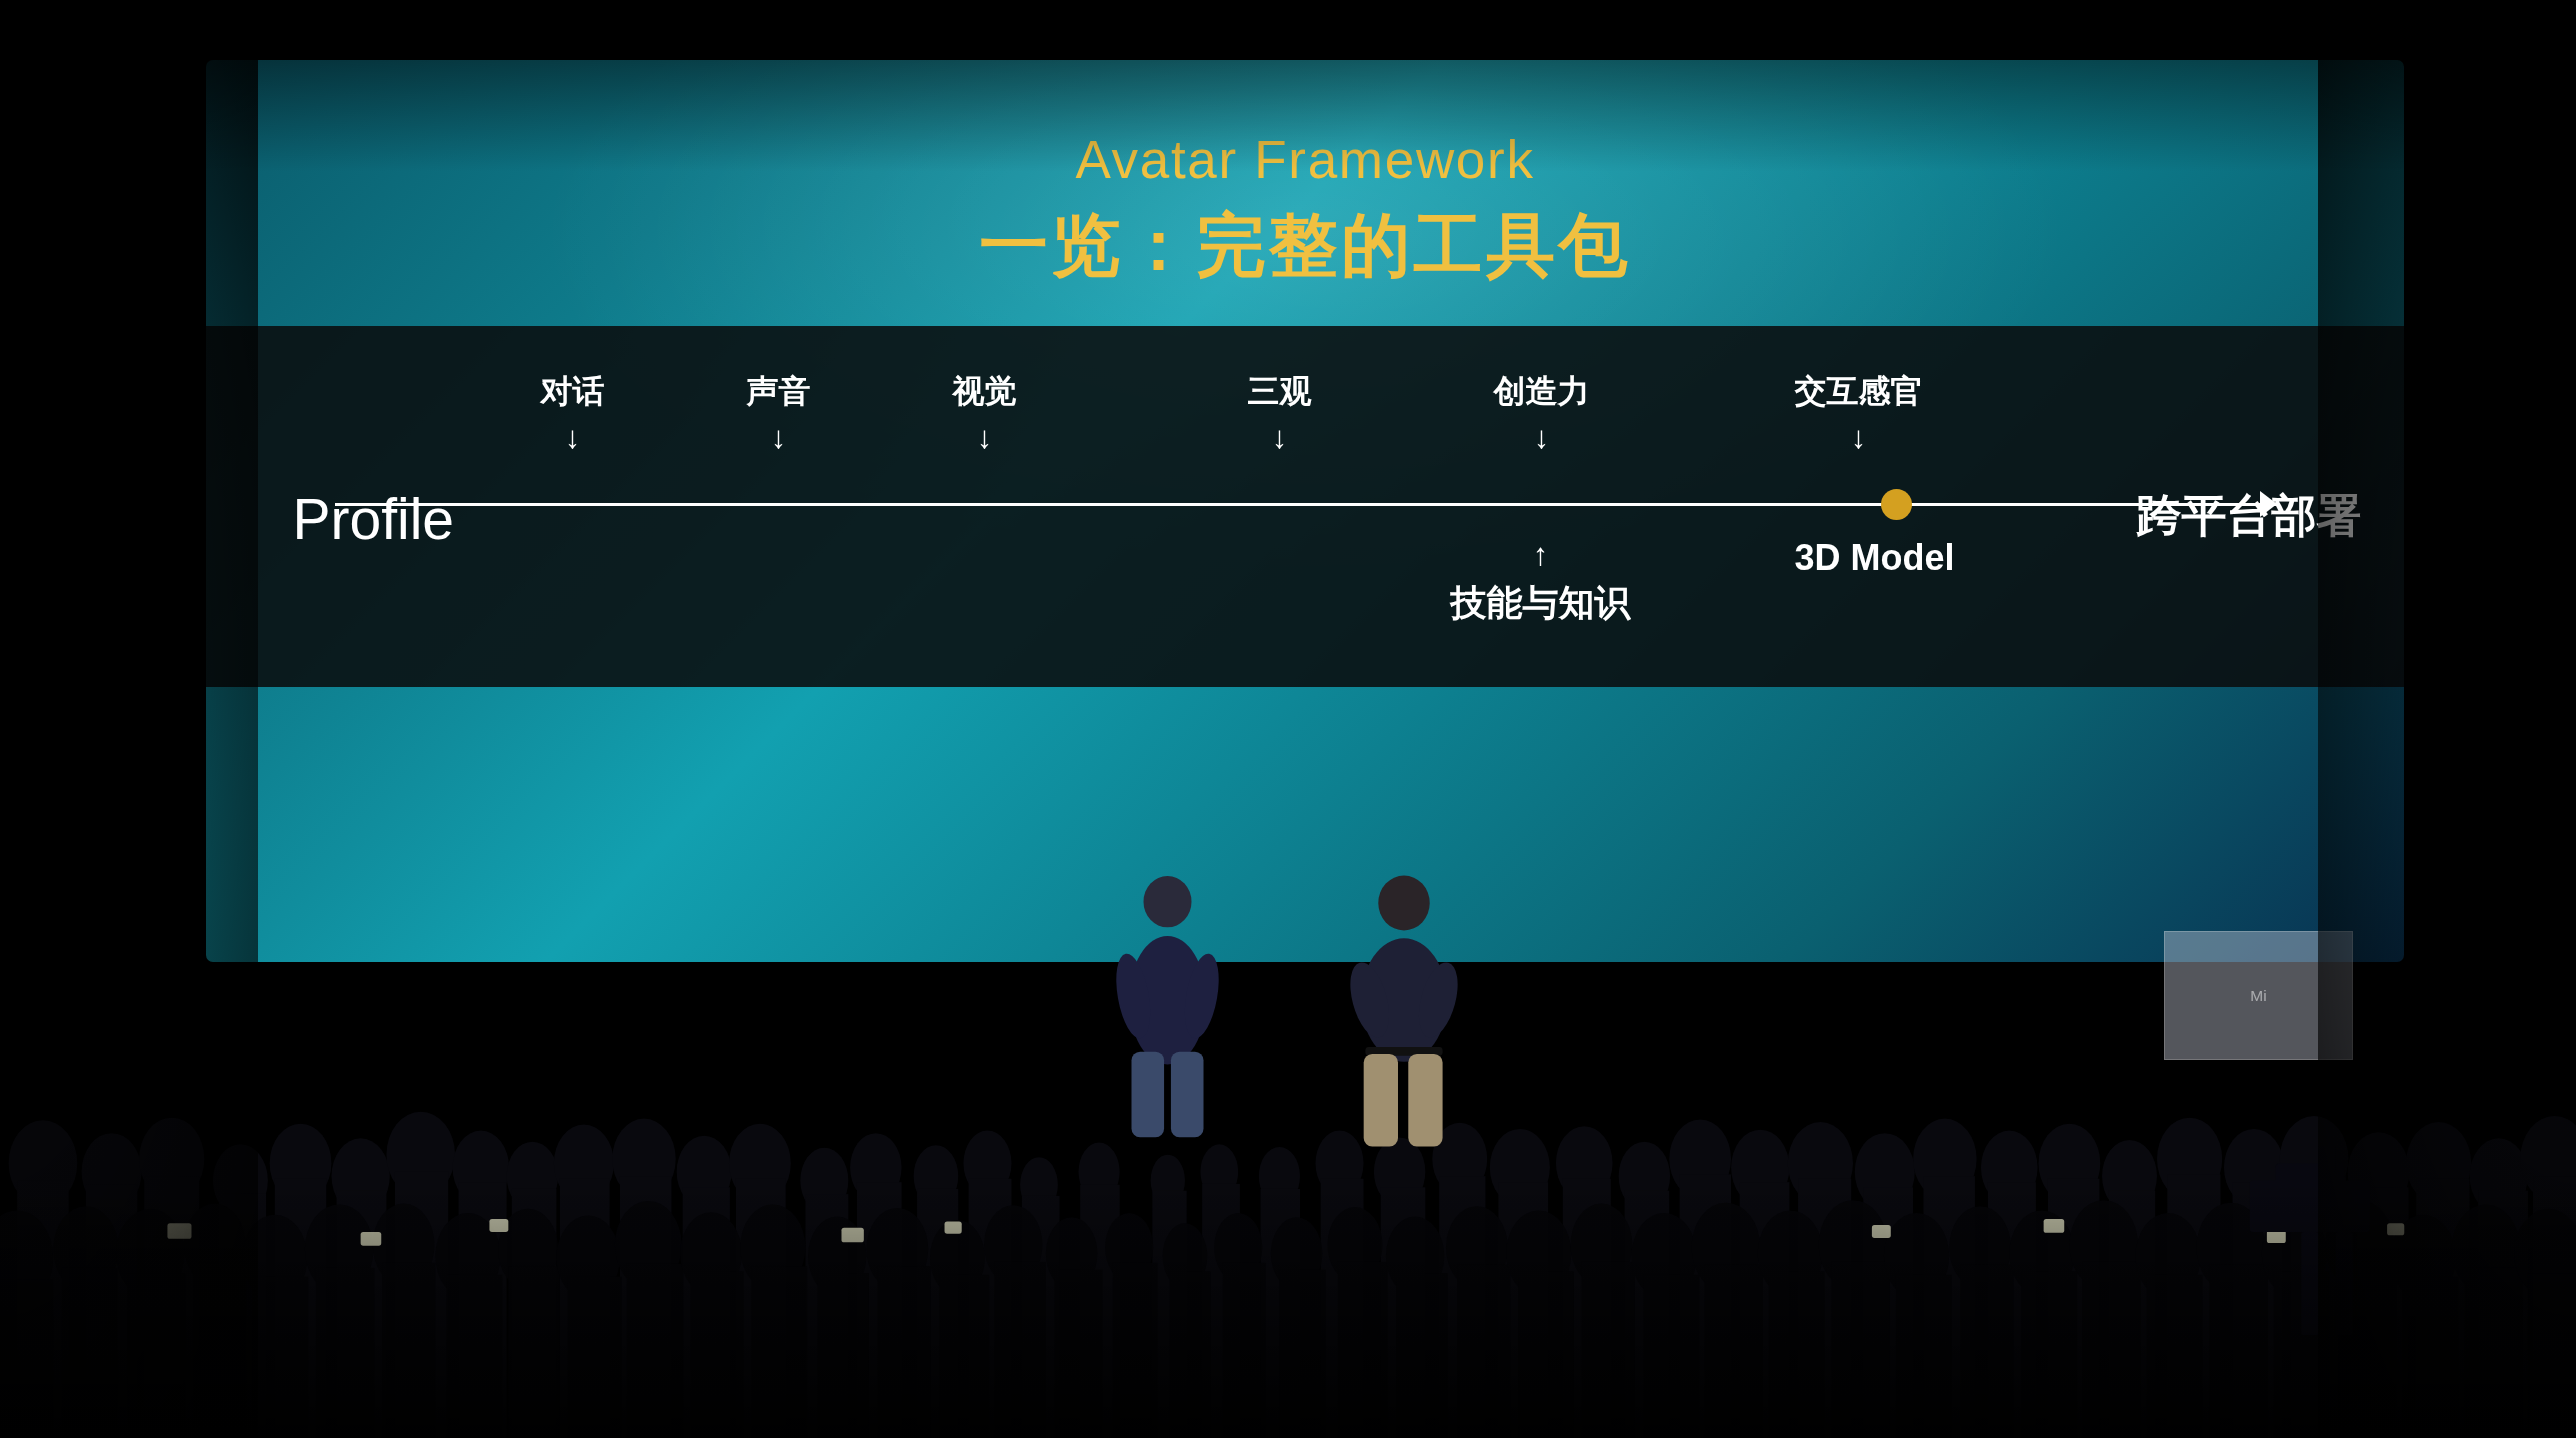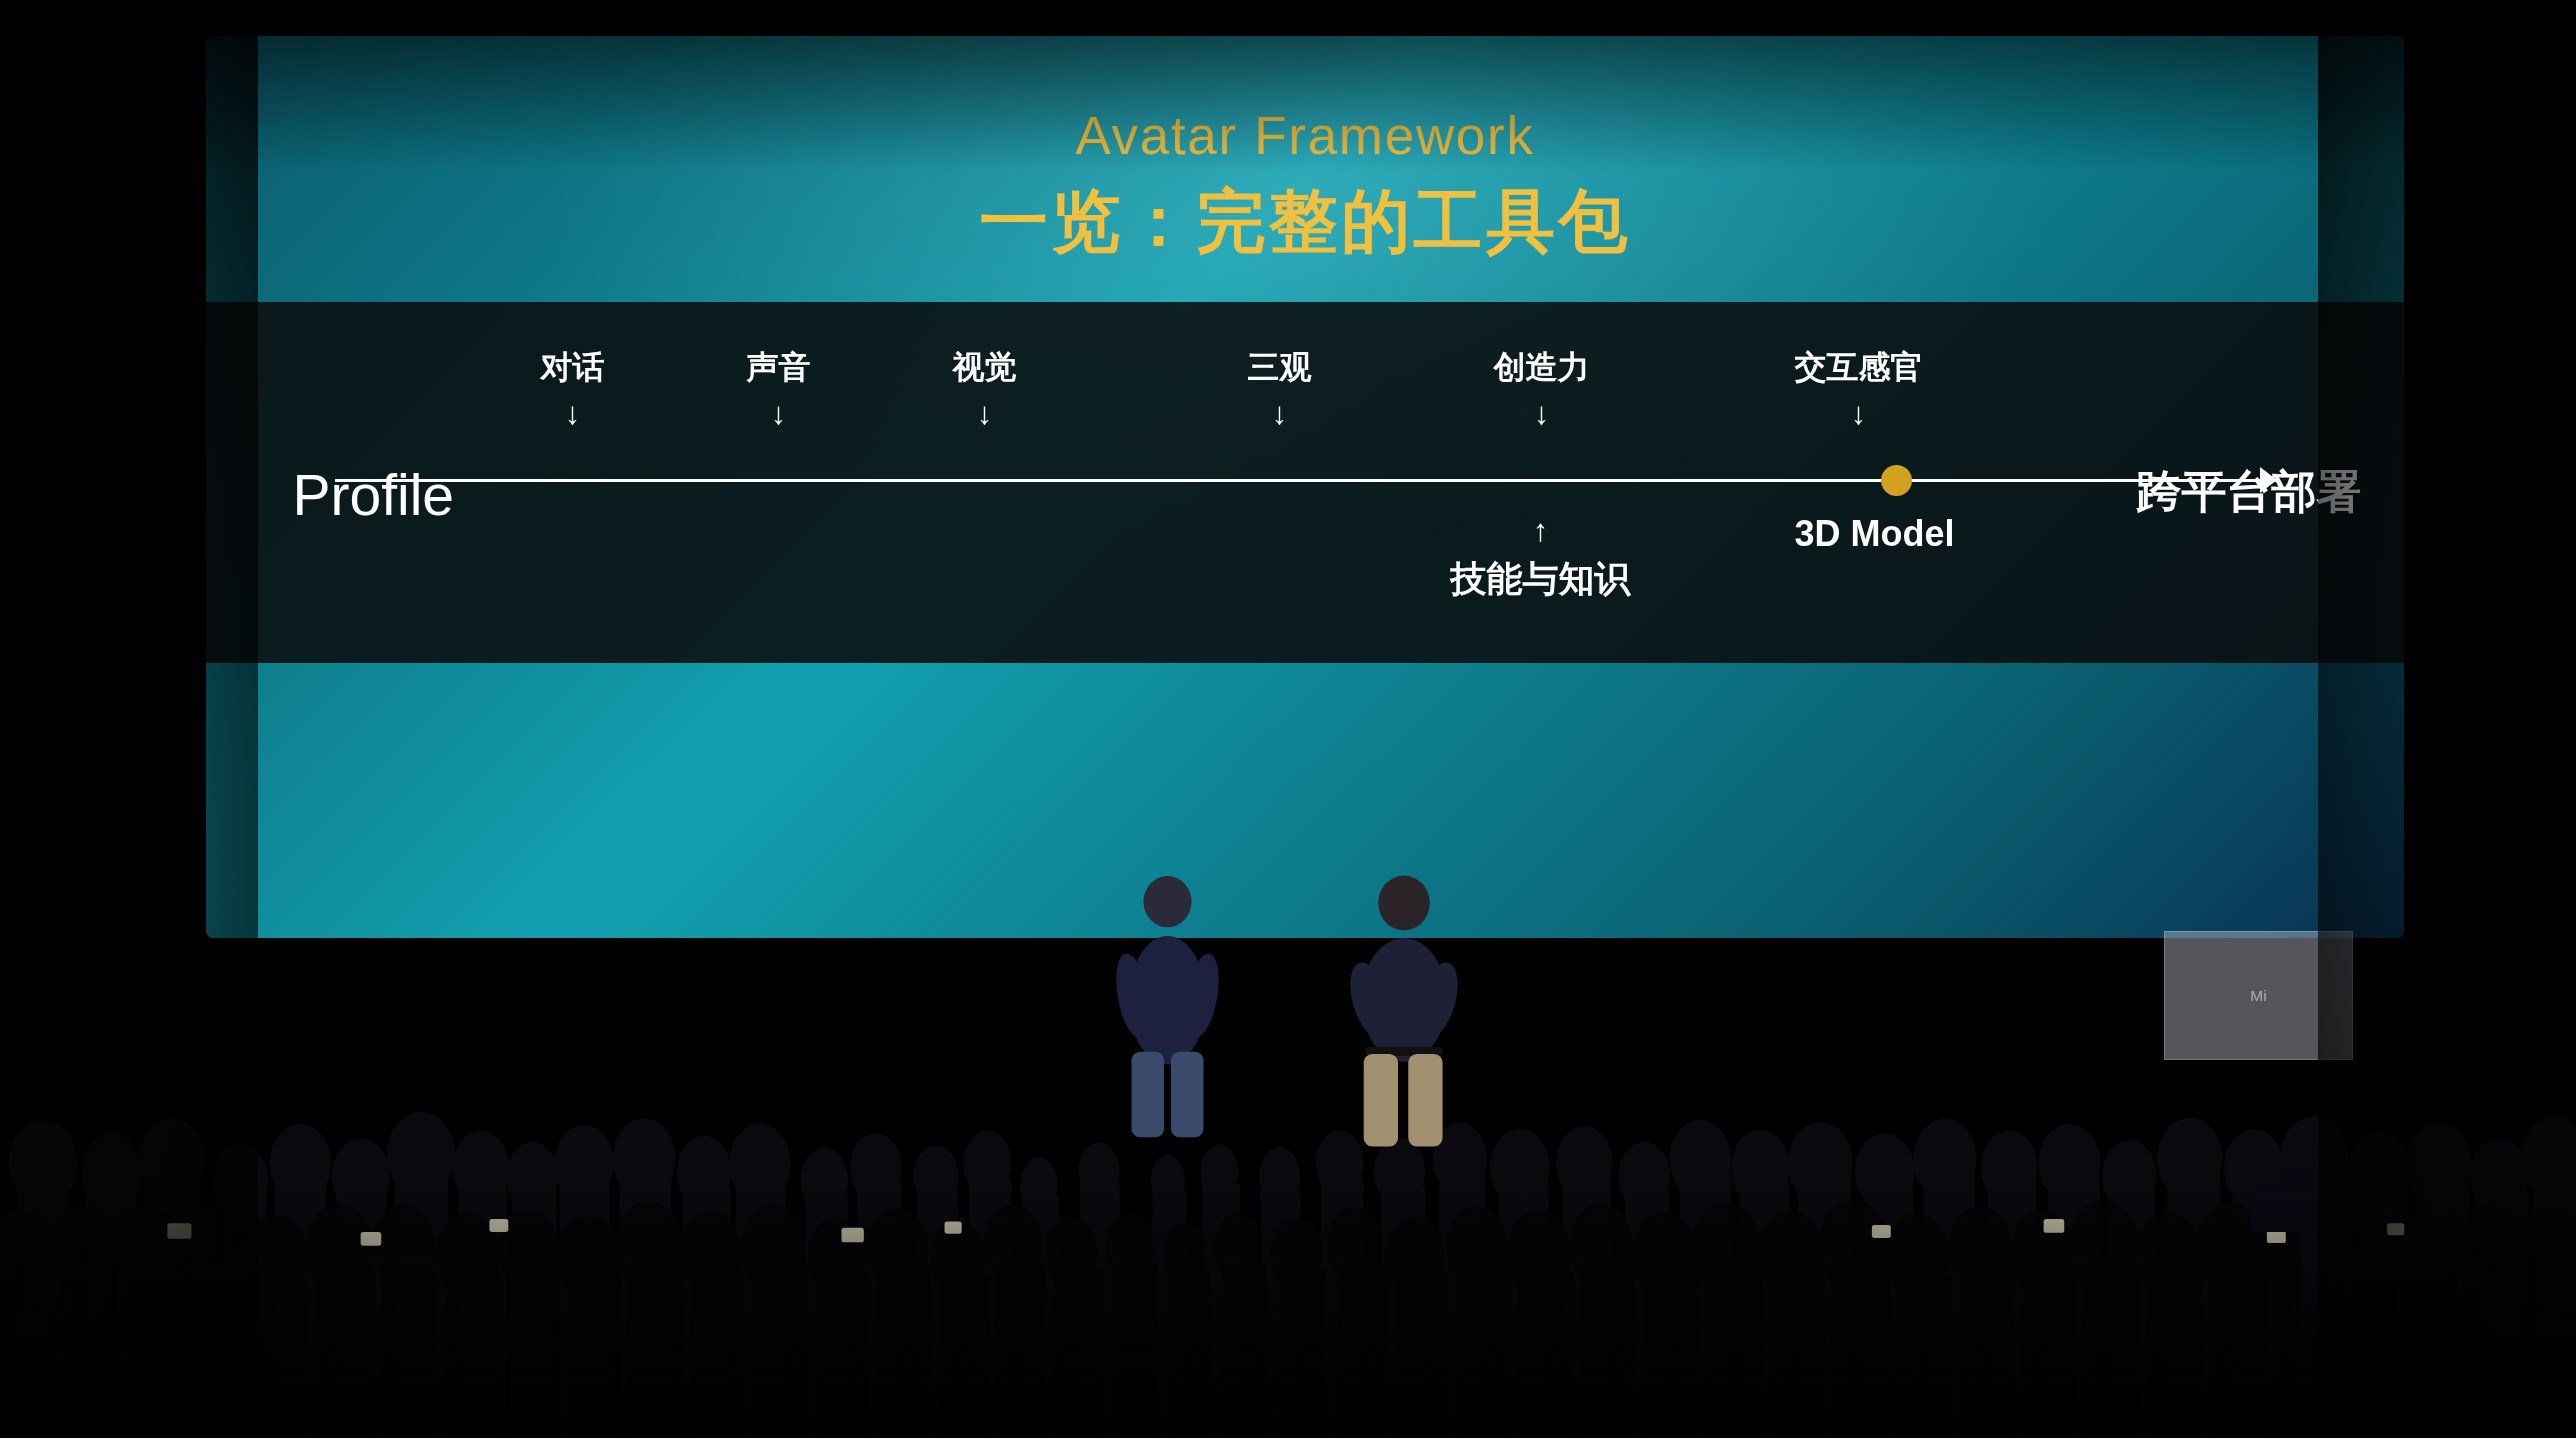"一览：完整的工具包" .screen { top: 36px -> 60px }
